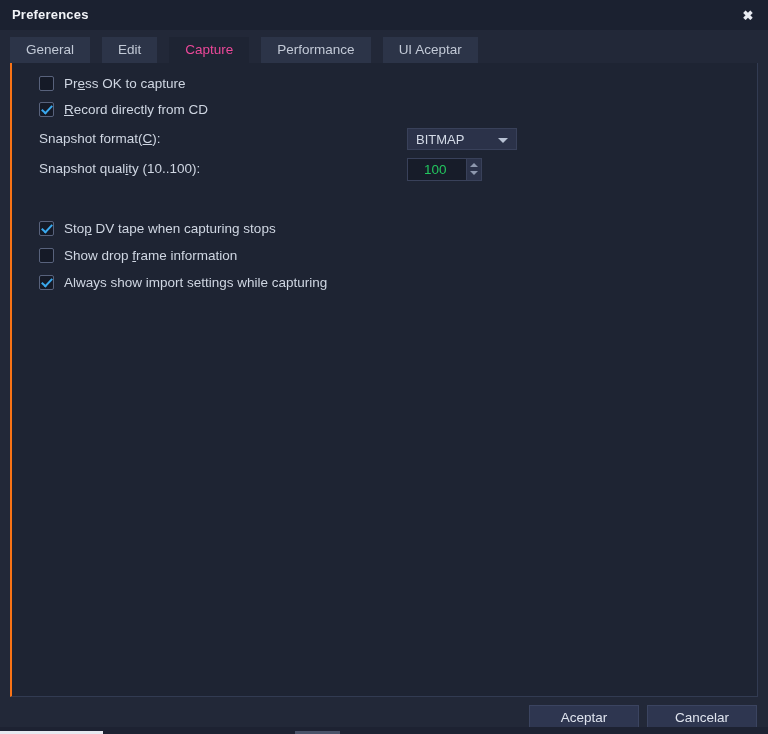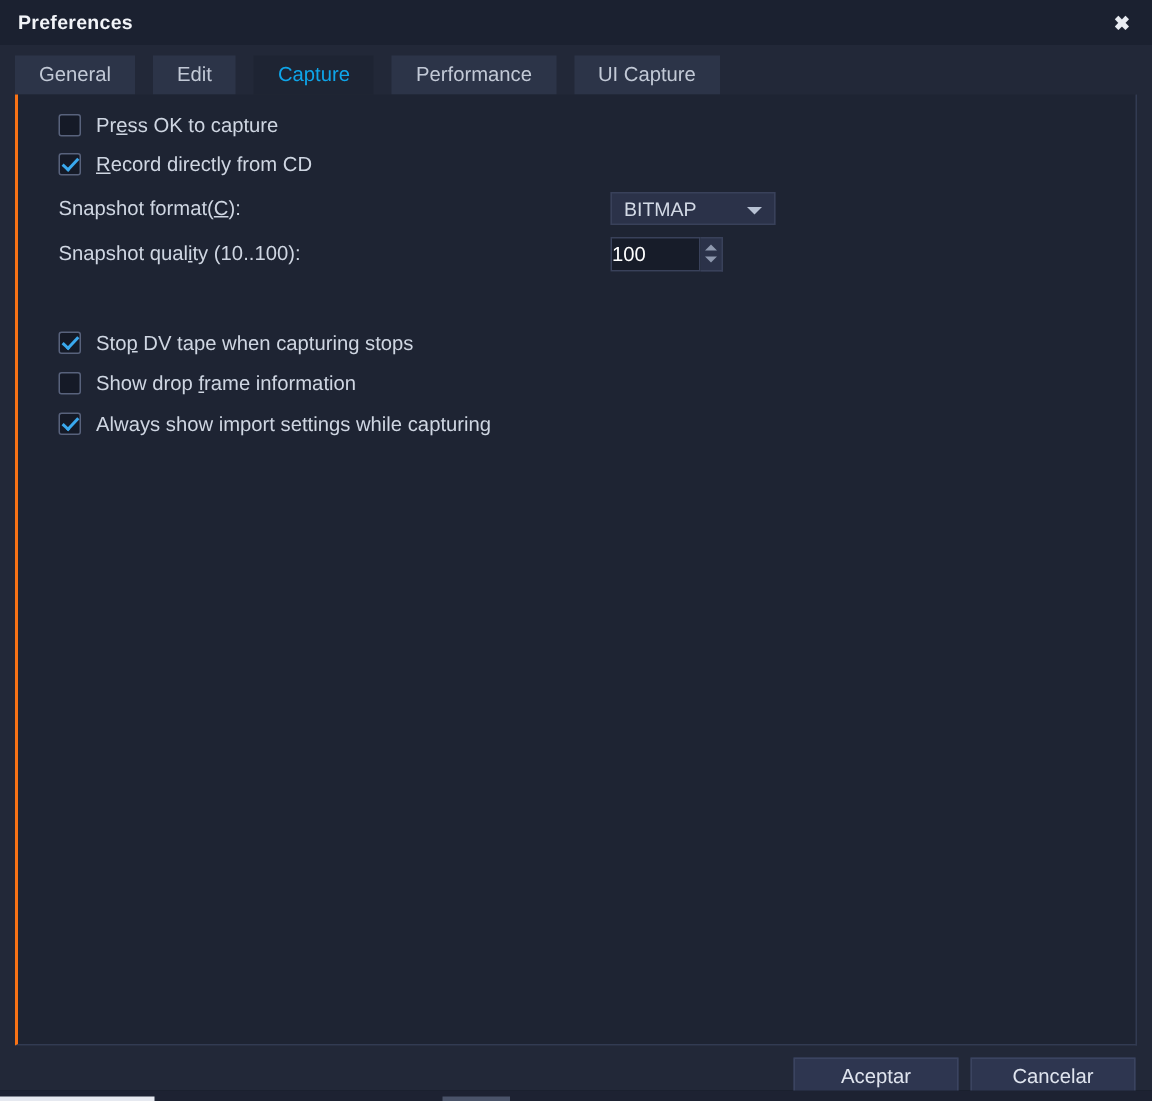"Capture" .tab.active { color: #0ea5e9 -> #ec4899 }
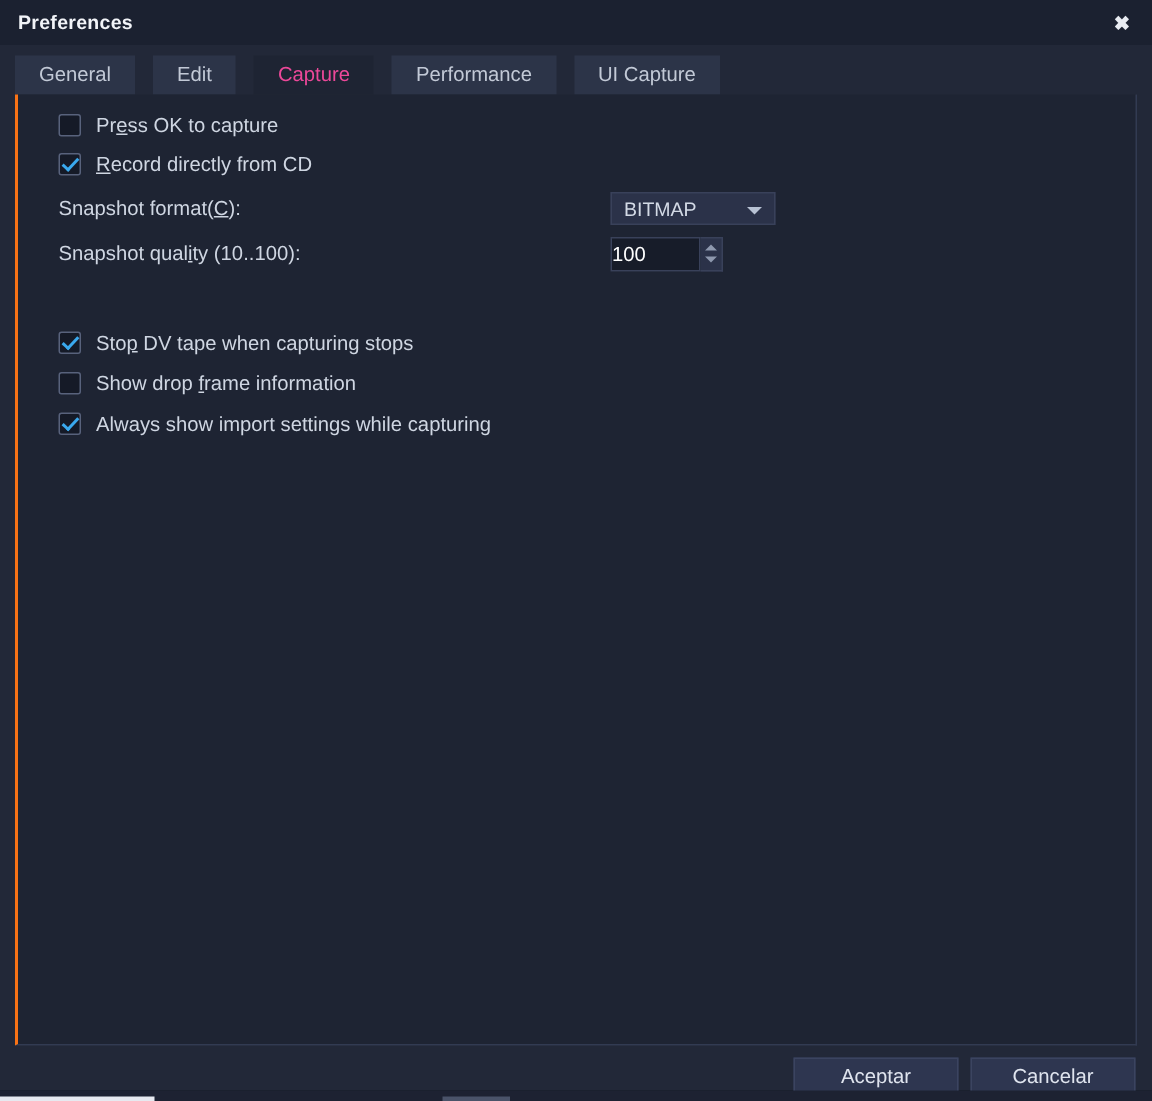"UI Capture" span { text: Capture -> Aceptar }
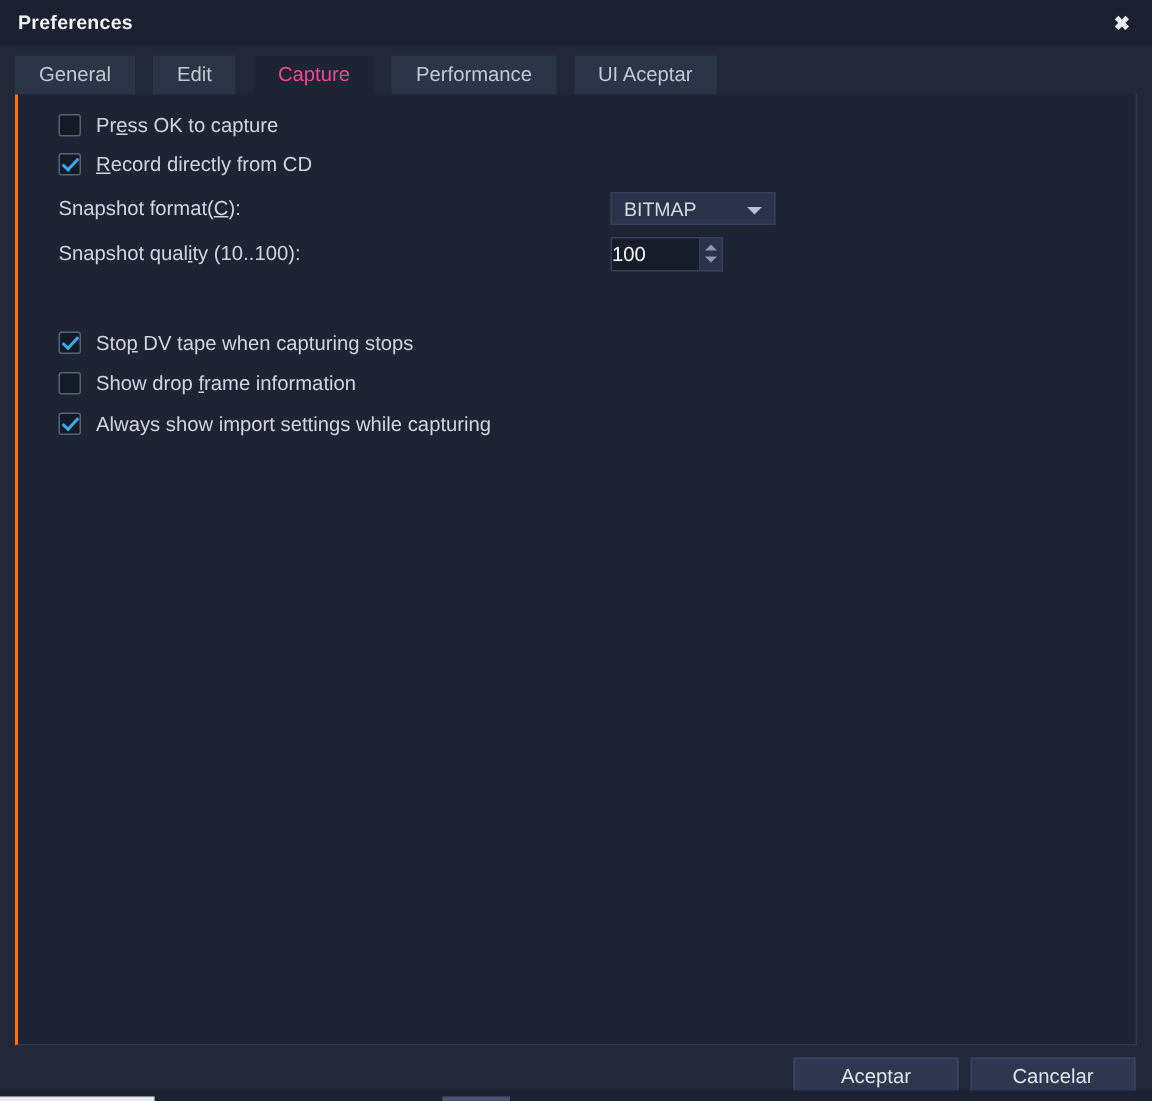"100" #spin-value { color: #ffffff -> #22c55e; margin-left: 0 -> 16px }
